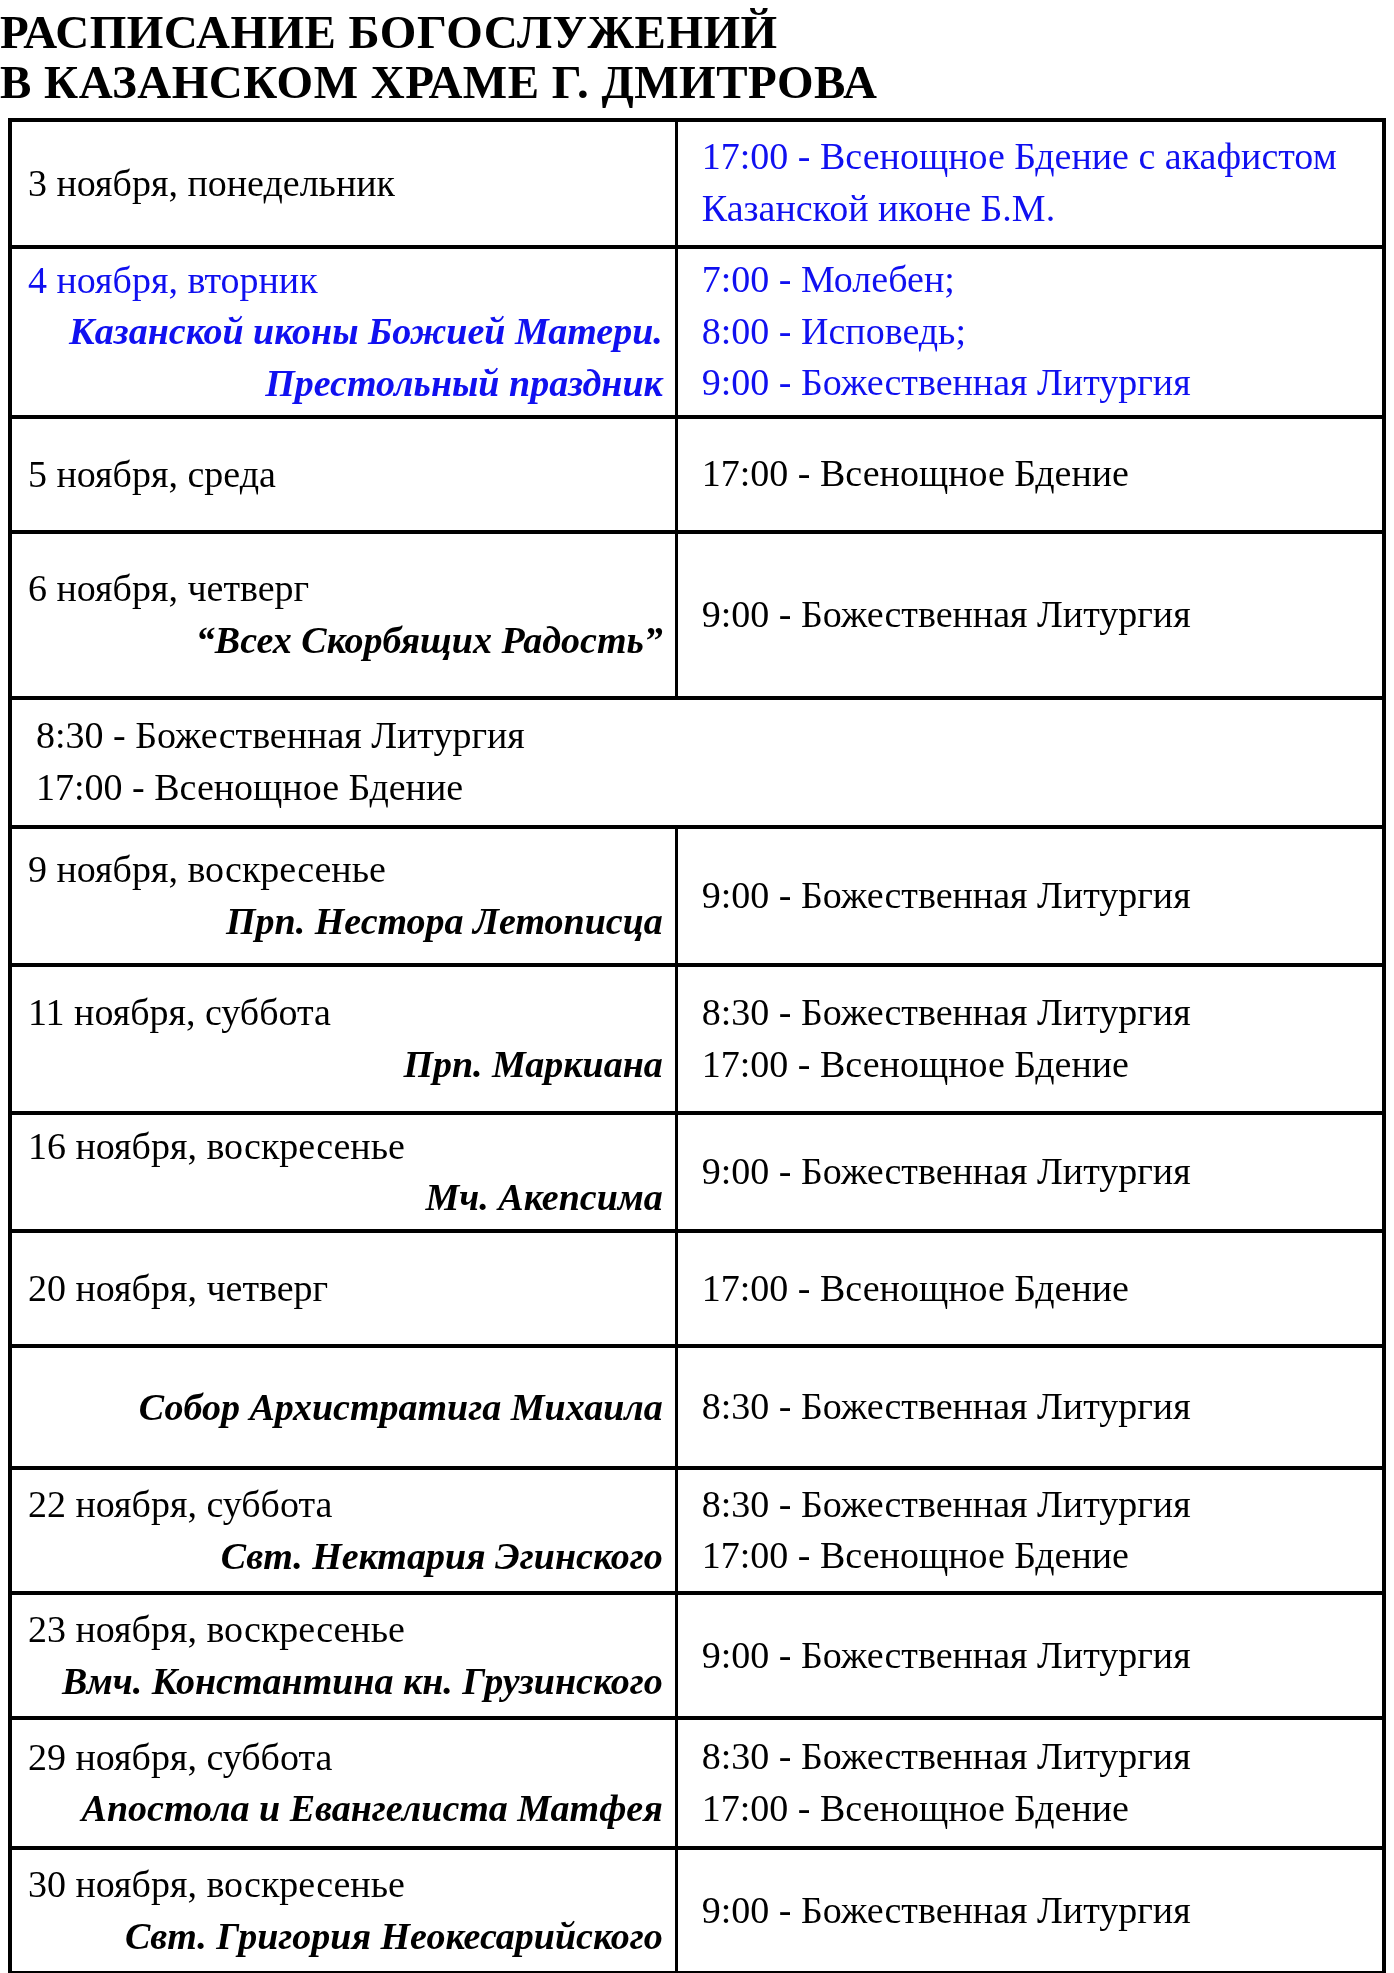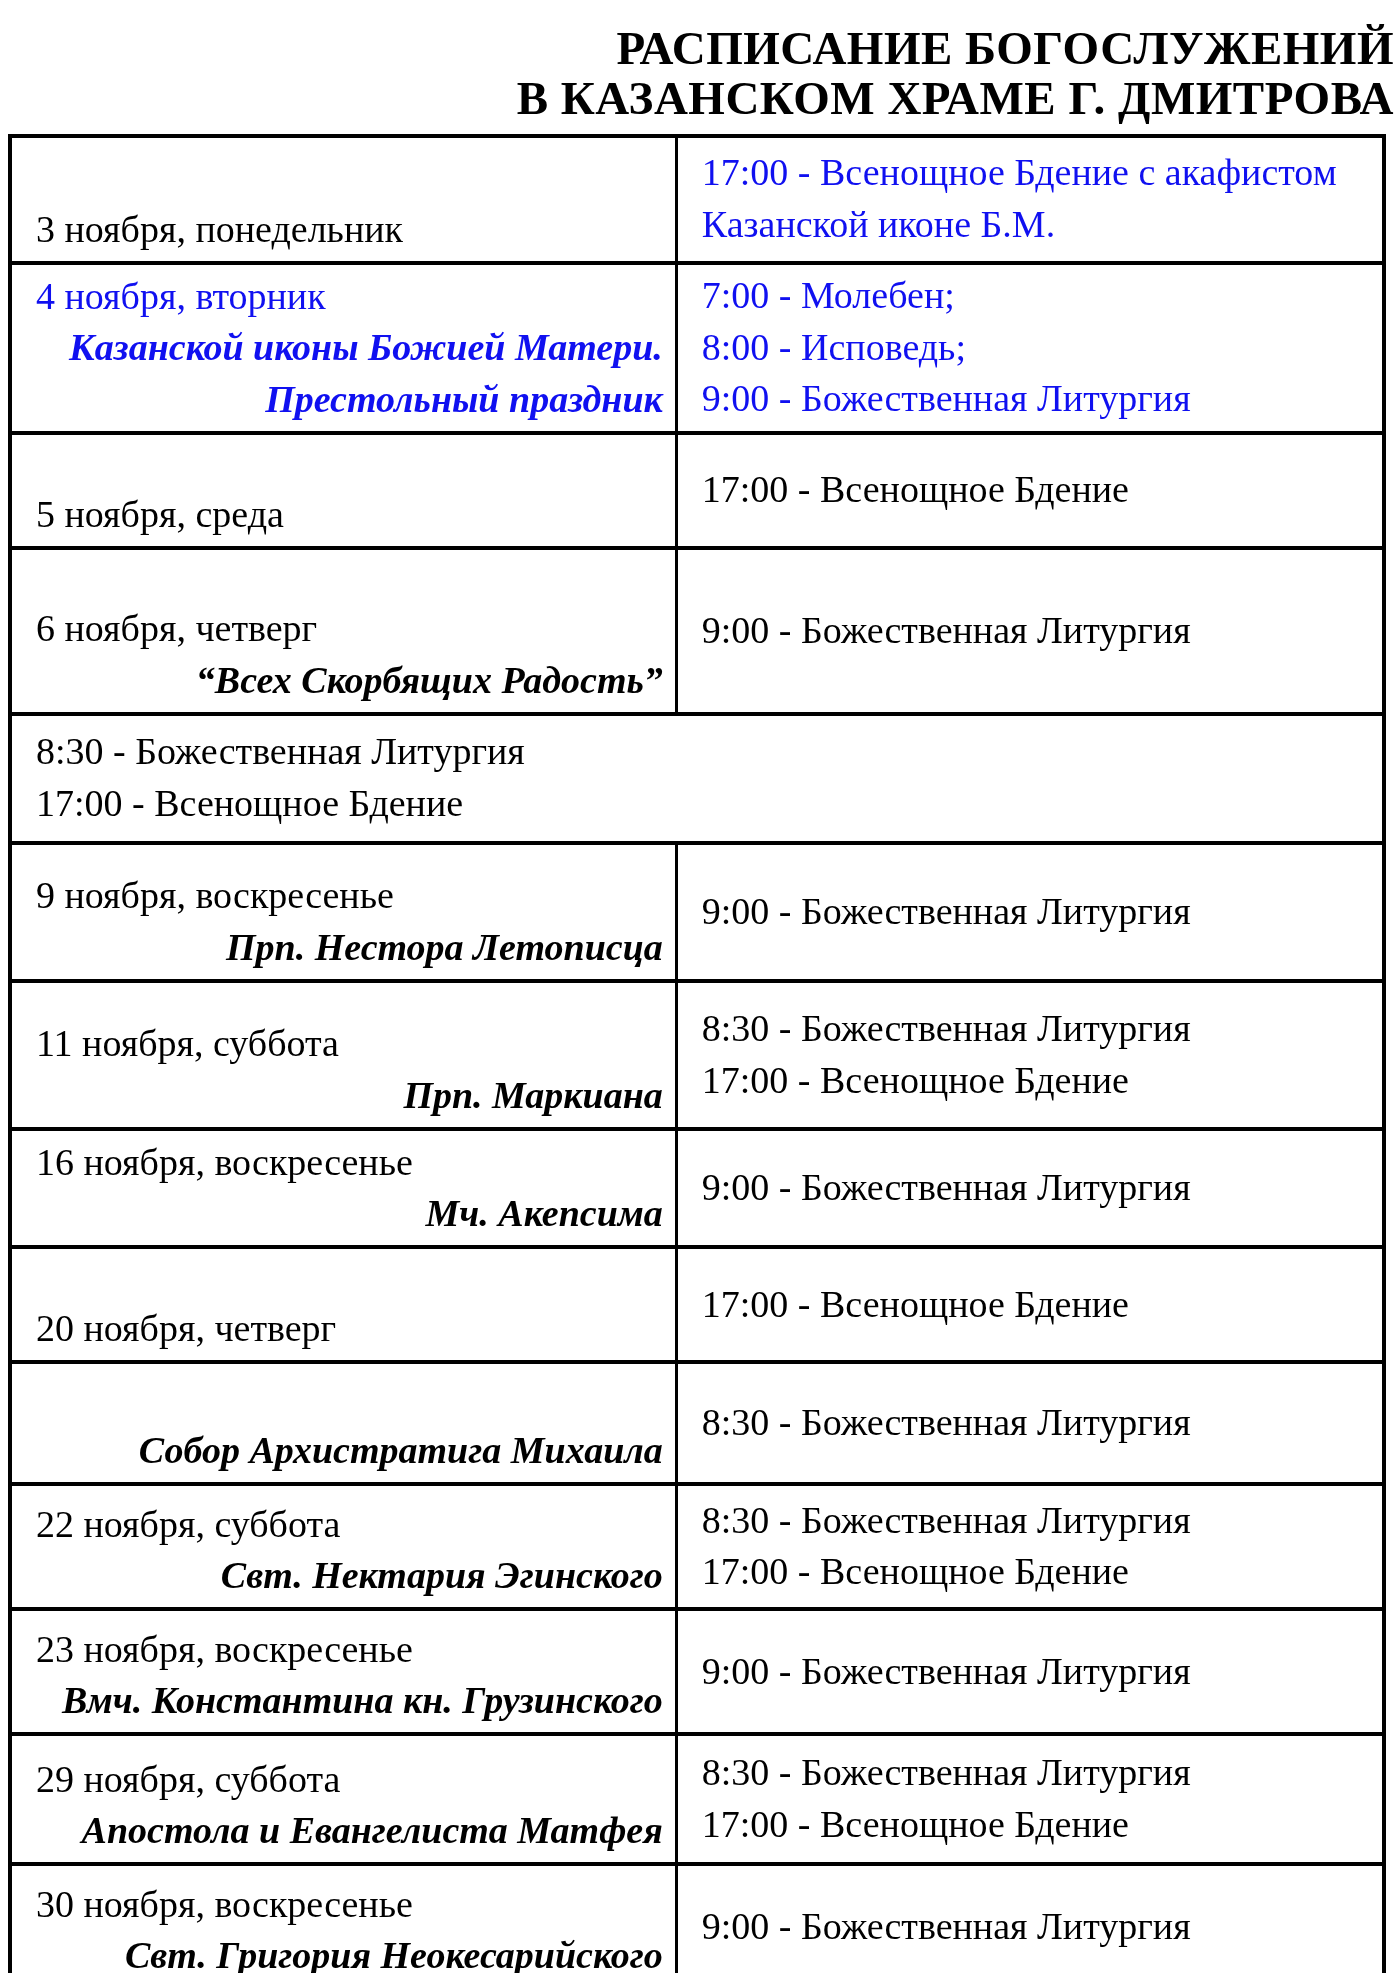"РАСПИСАНИЕ БОГОСЛУЖЕНИЙ" .page-title { padding-top: 24px -> 8px; text-align: right -> left }
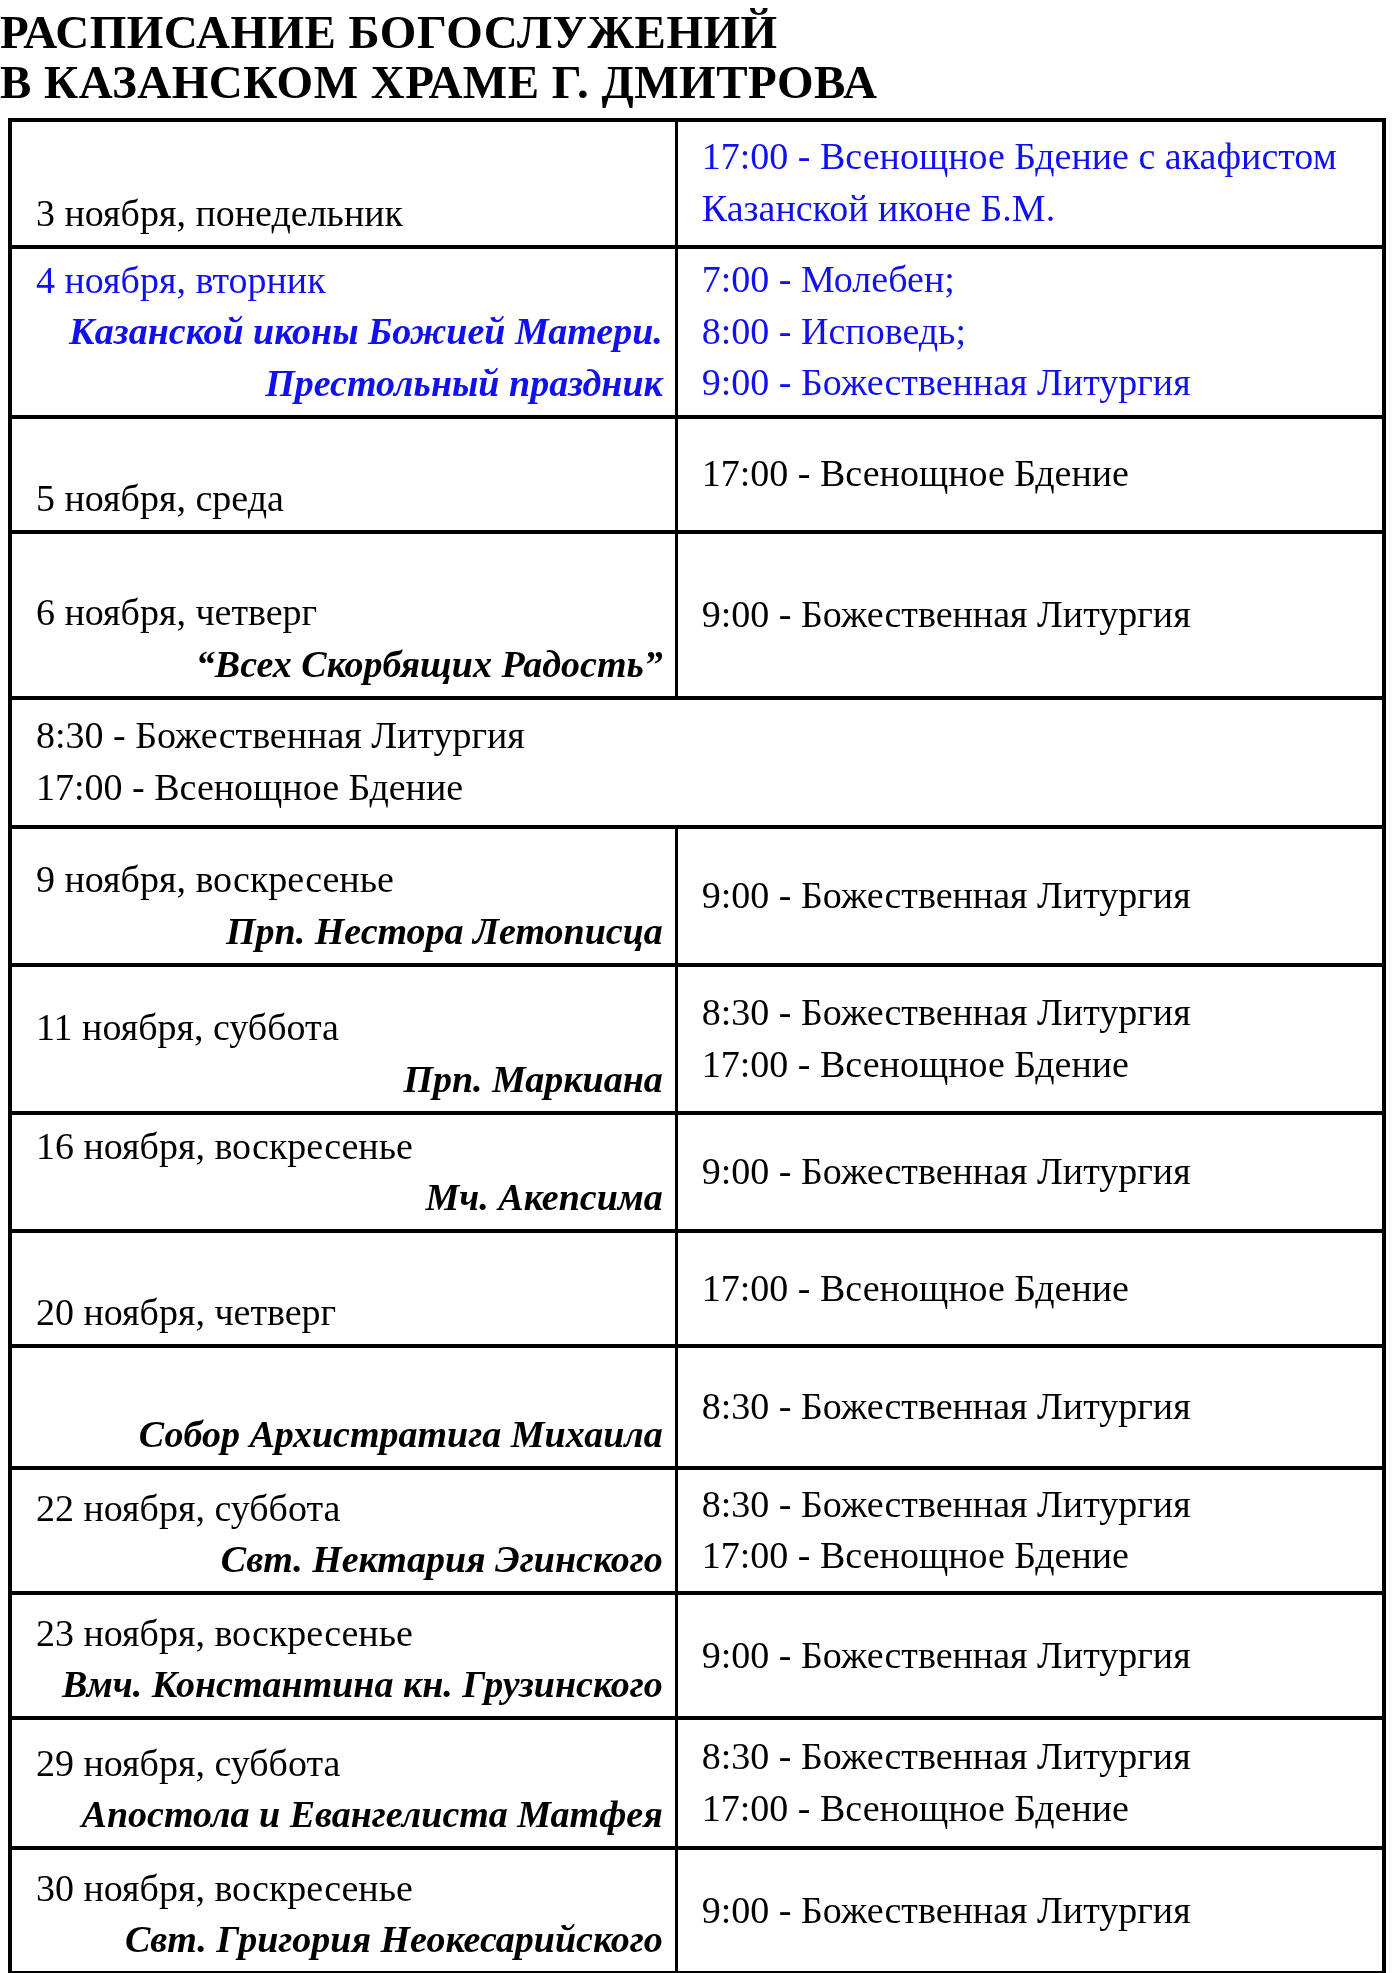"3 ноября, понедельник" .cell-date { justify-content: flex-end -> center; padding: 6px 12px 5px 24px -> 6px 12px 5px 16px }
